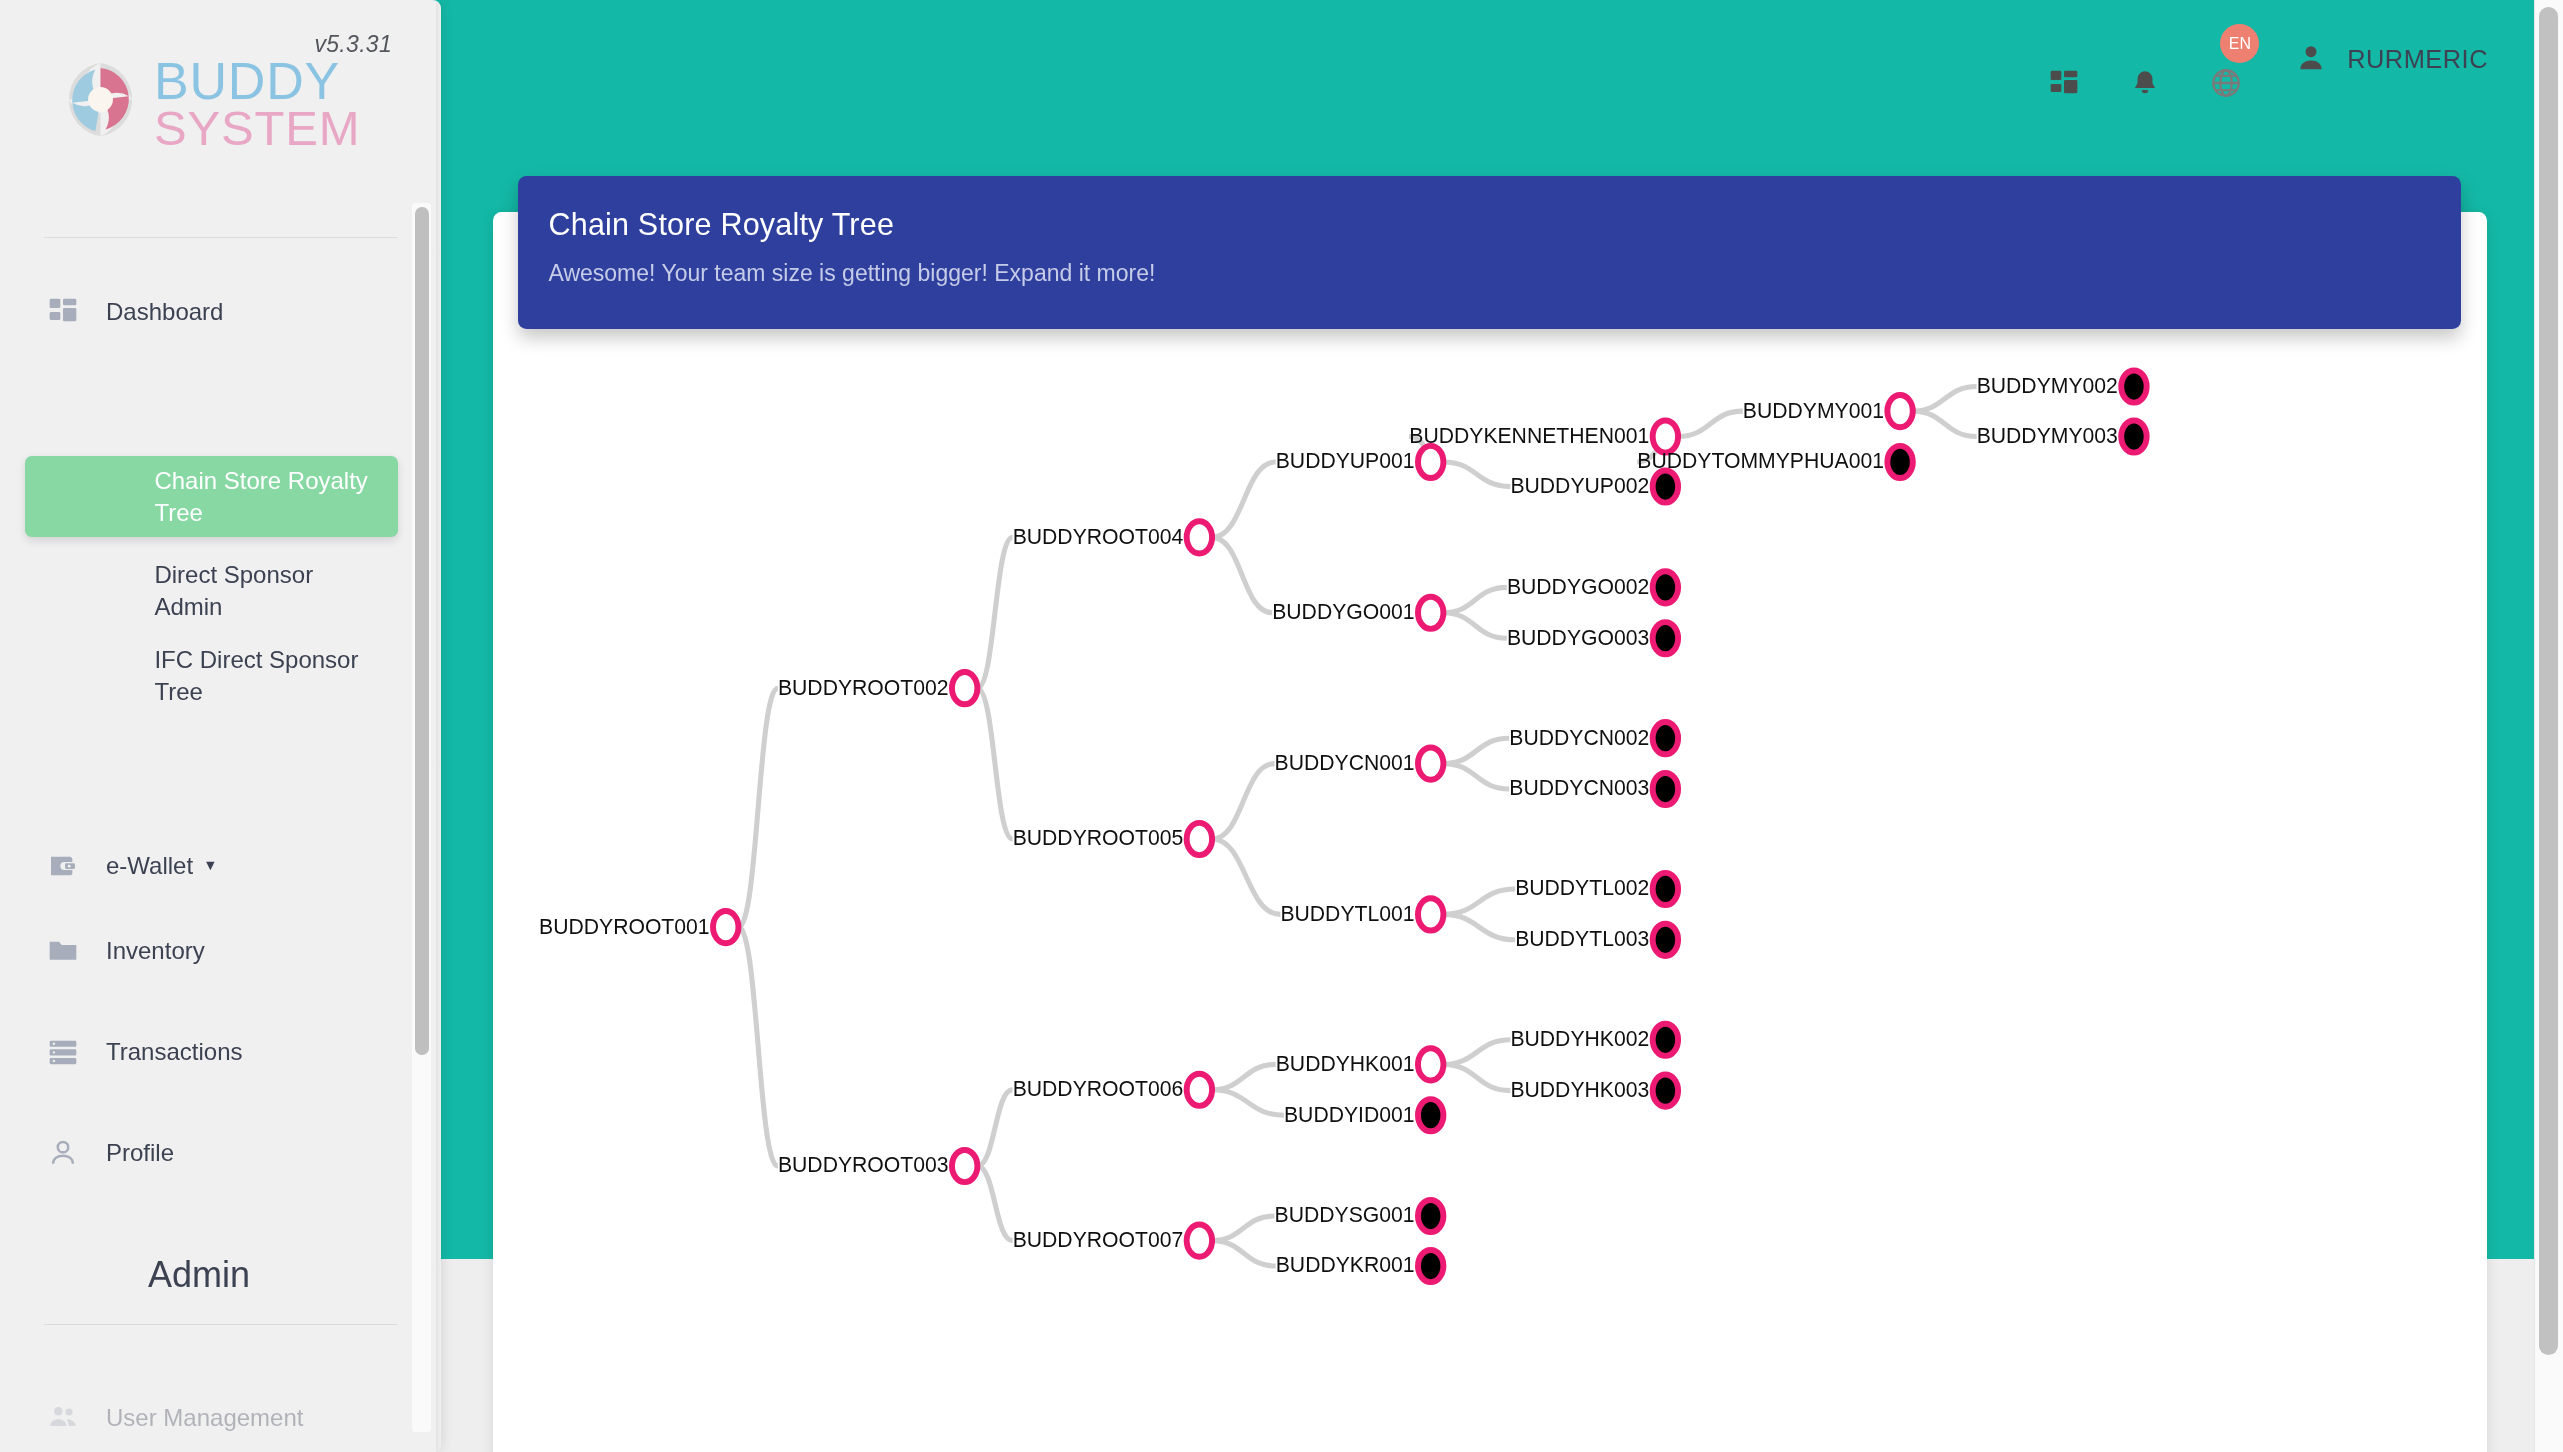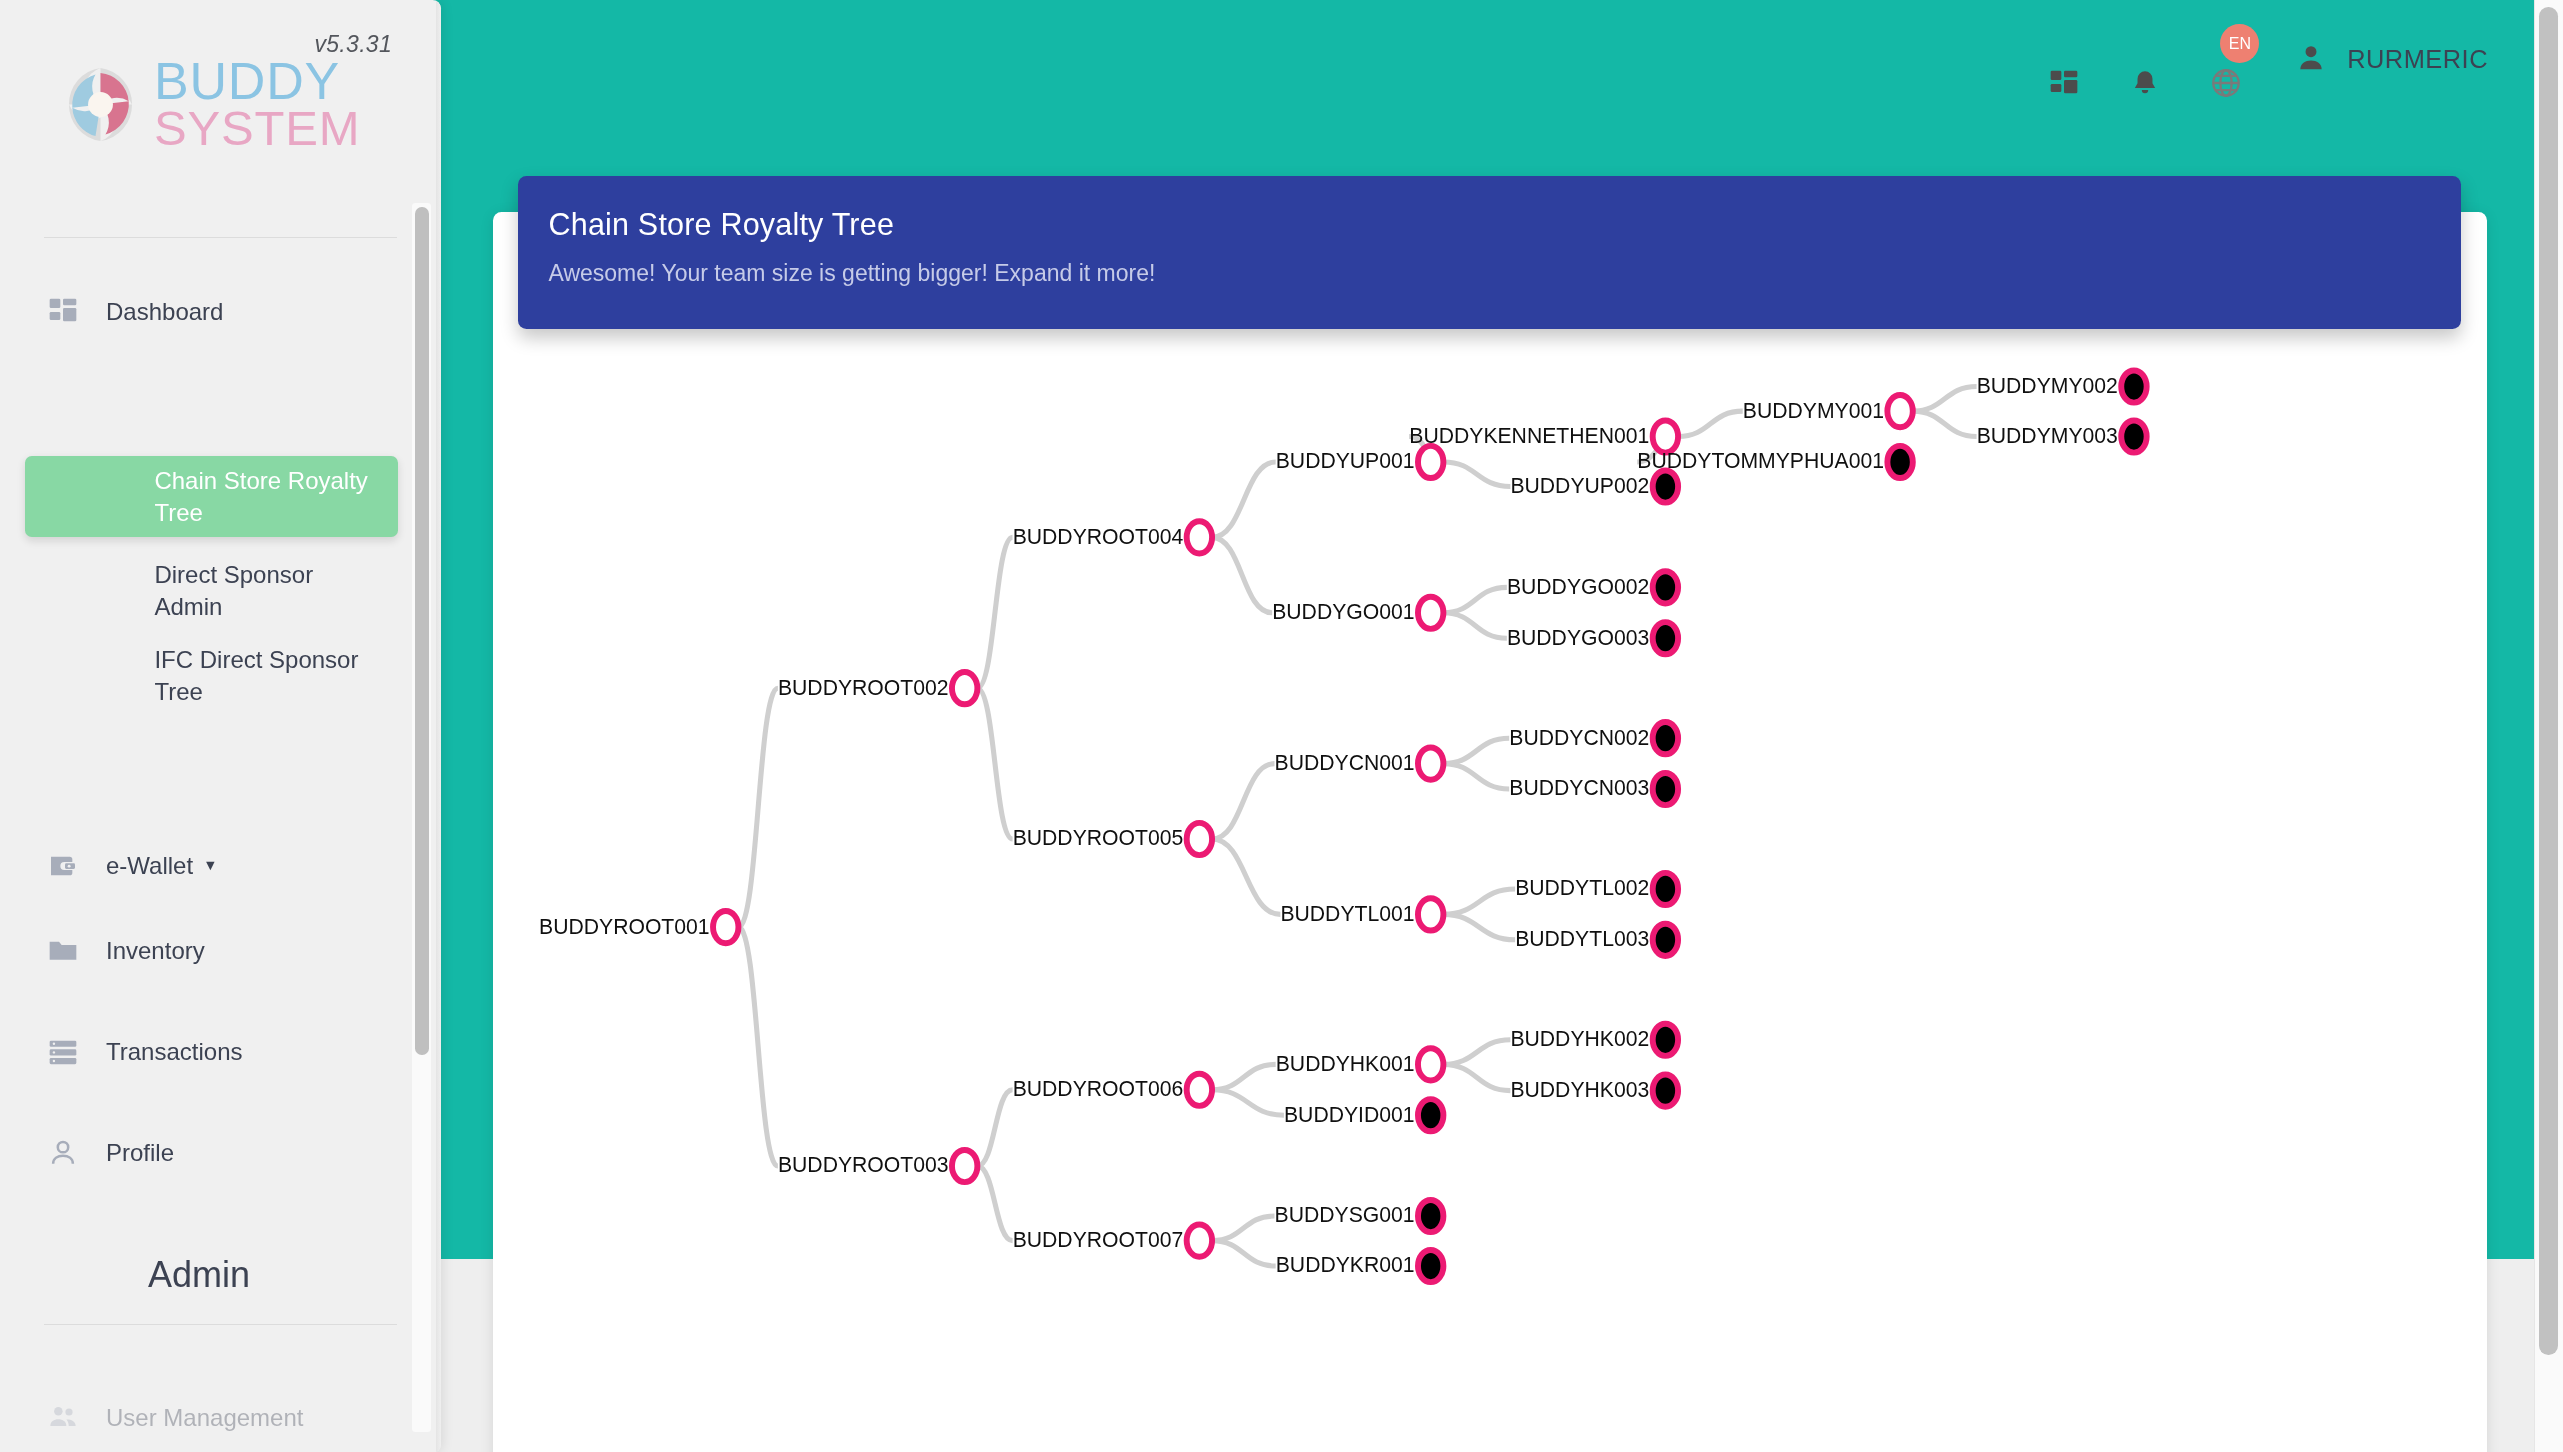"BUDDY" .brand { align-items: center -> flex-start }
